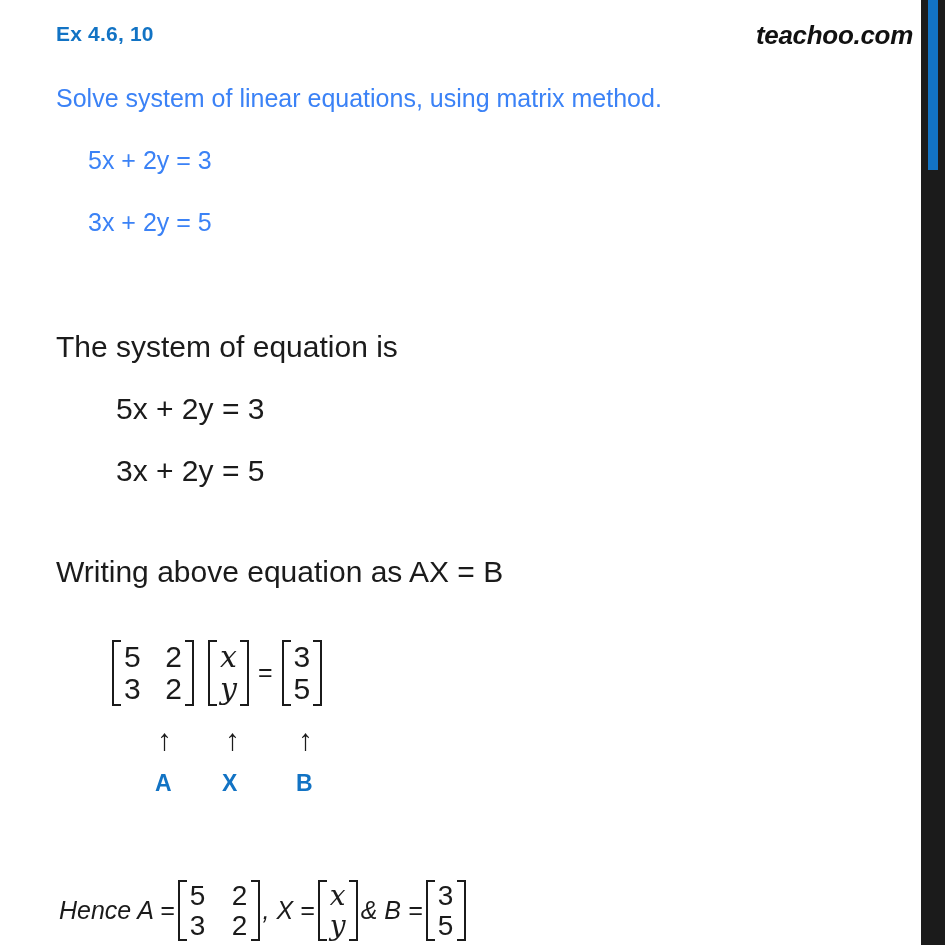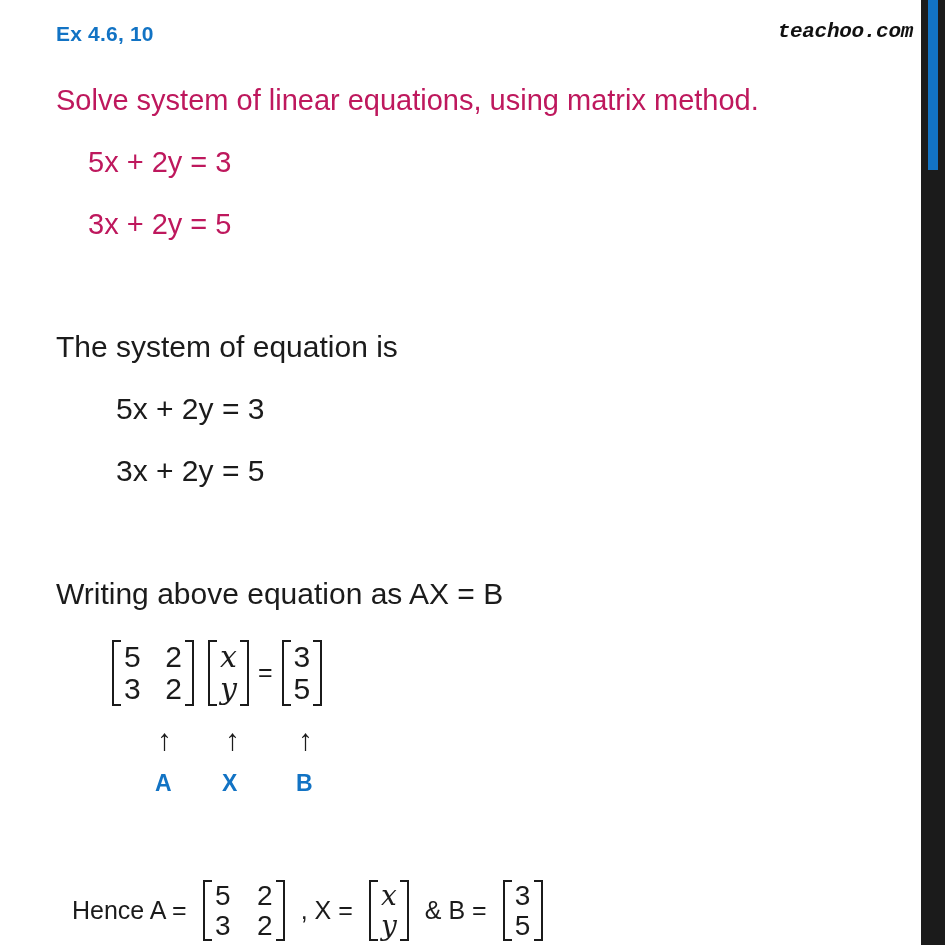"teachoo.com" .brand { font-family: Liberation Mono, monospace -> Liberation Sans, sans-serif; font-size: 21px -> 26px }
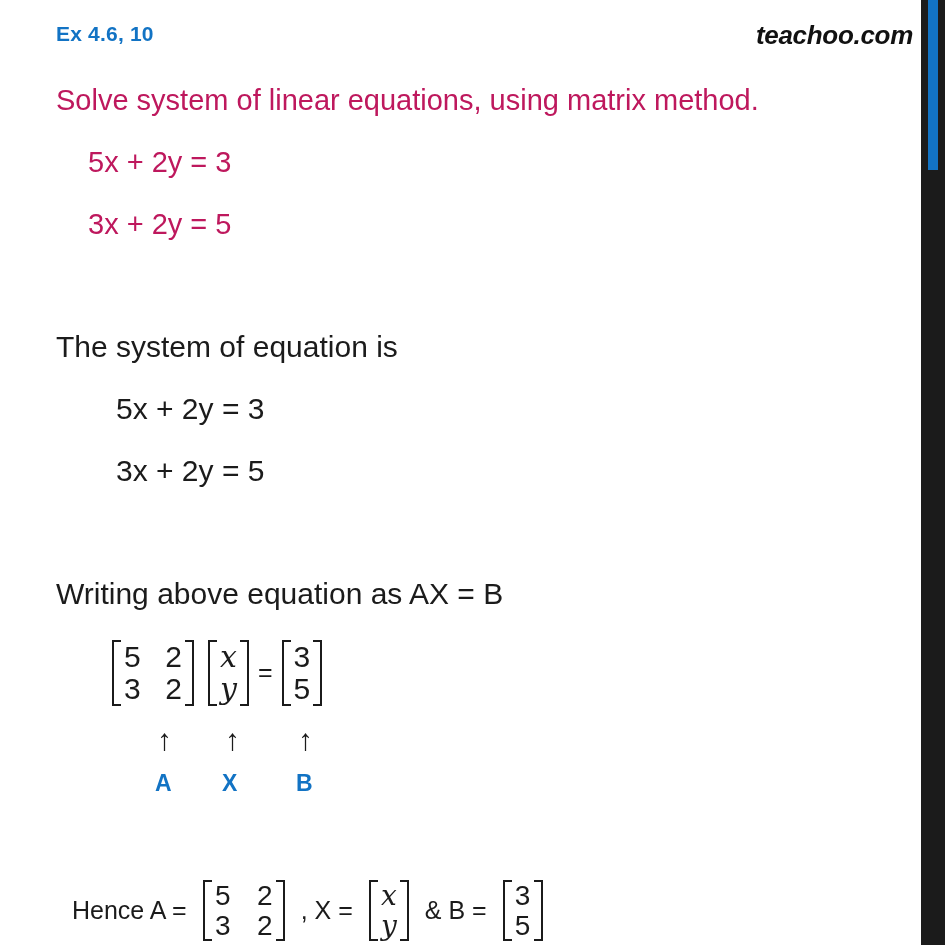"Solve system of linear equations," .q-line { color: #be185d -> #3b82f6; font-size: 29px -> 25px }
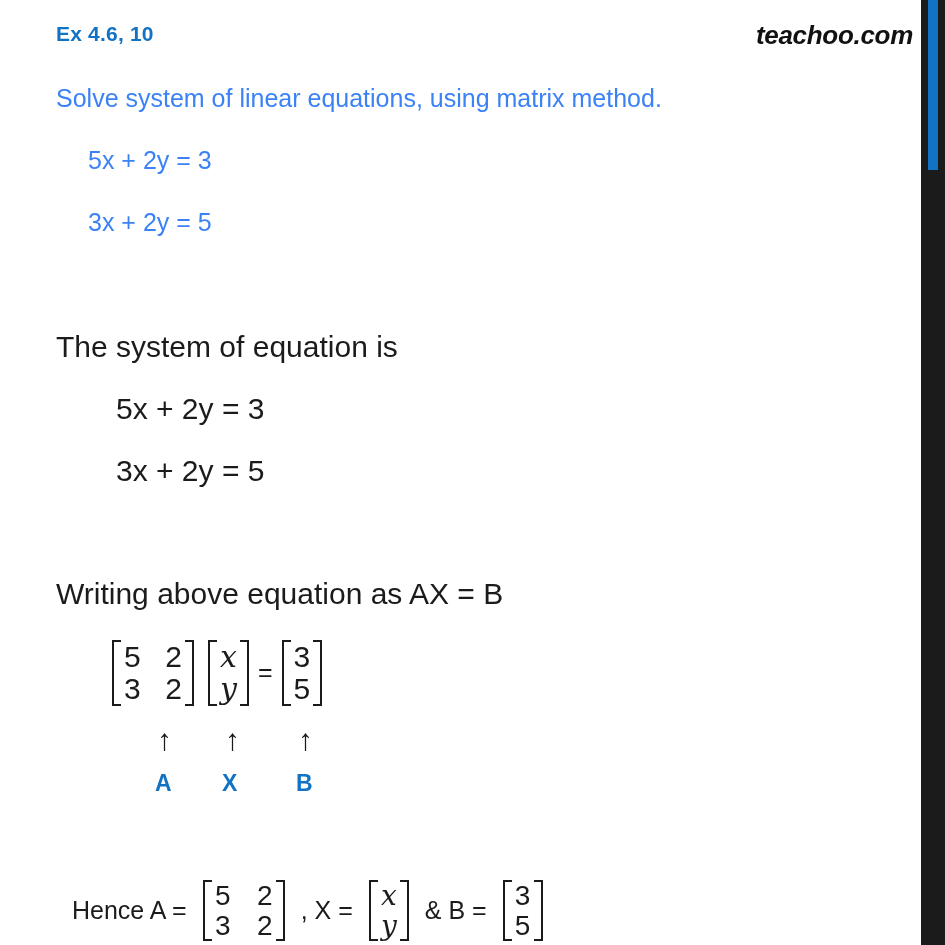"Writing above equation as AX" .s-write { top: 577px -> 555px }
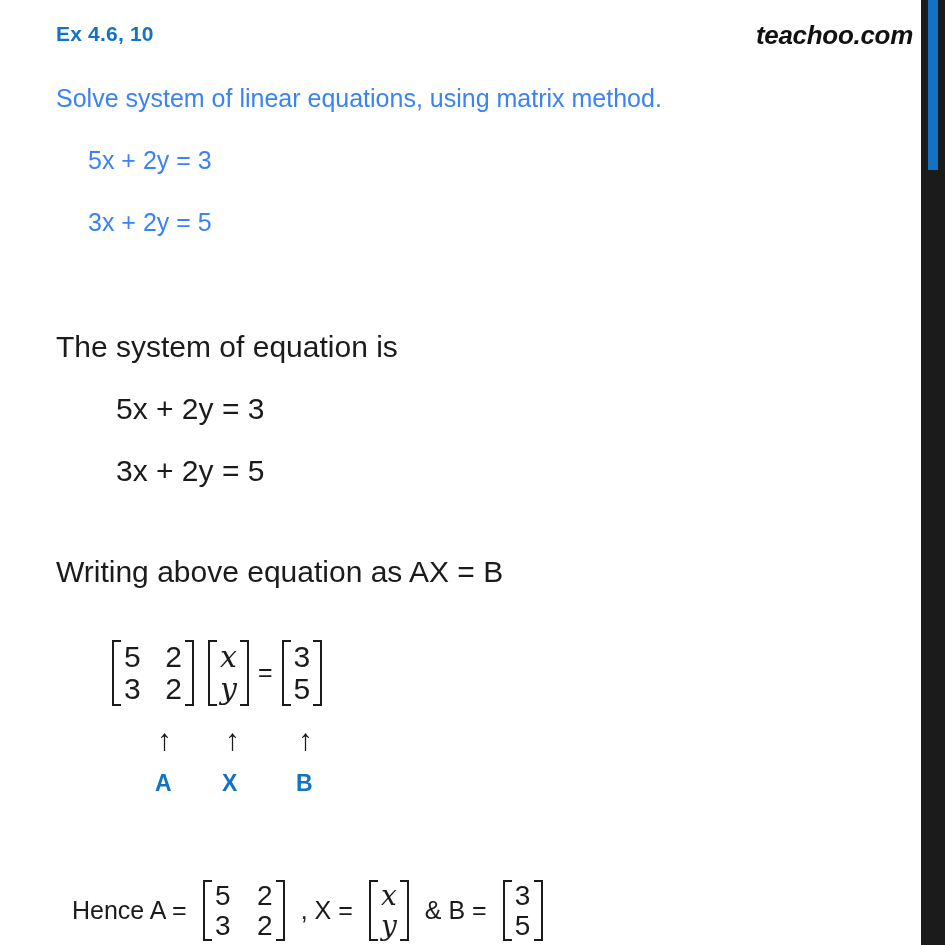"Hence A =" .hence-row .txt { font-style: none -> italic; margin: 0 16px -> 0 3px }
